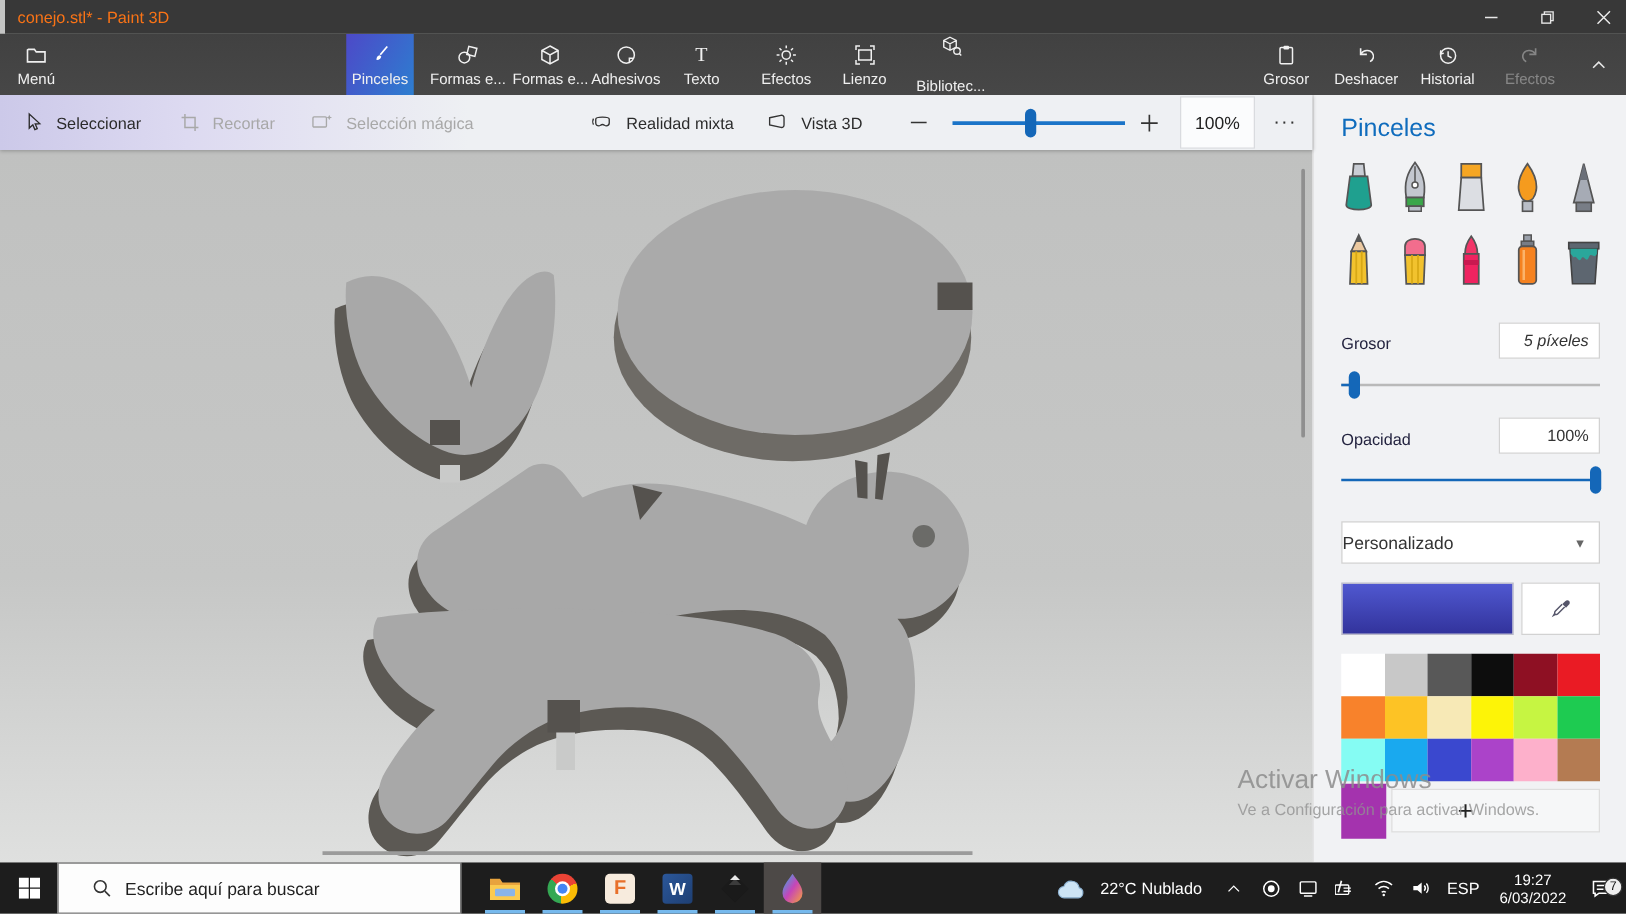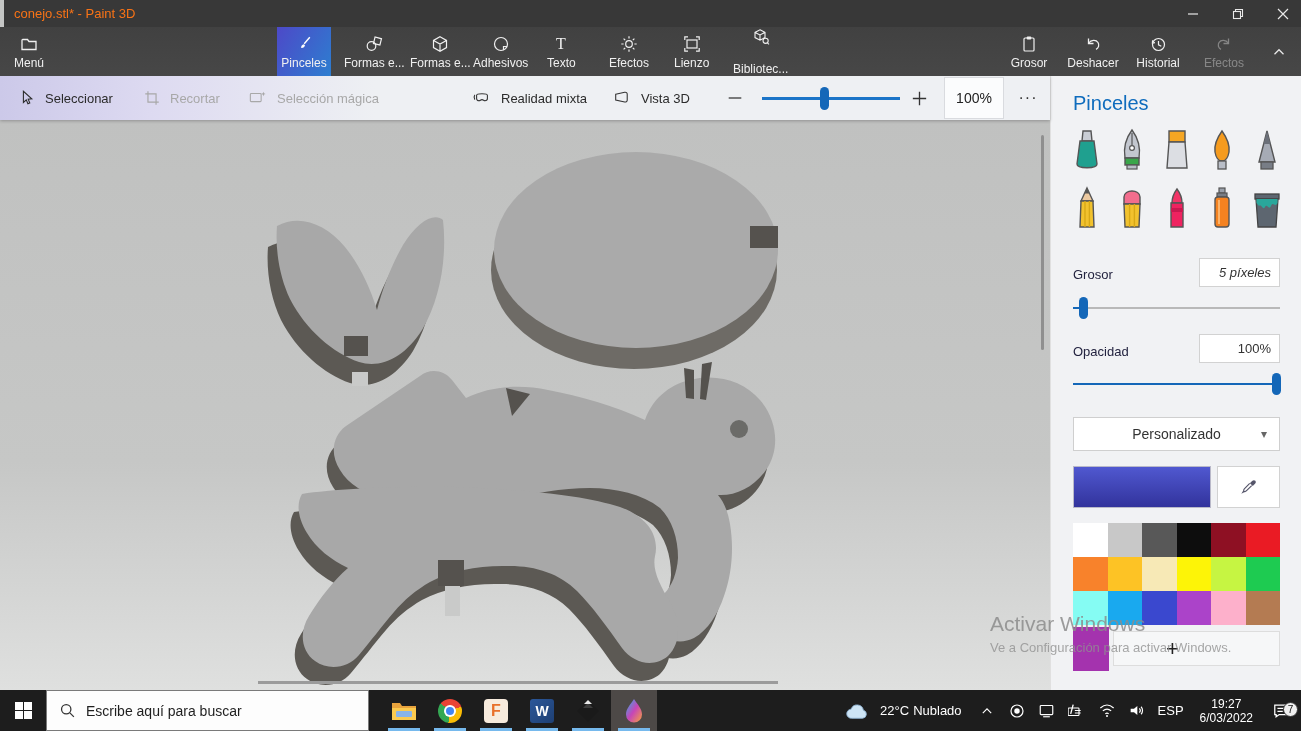"Personalizado" #custom-dd { justify-content: center -> none }
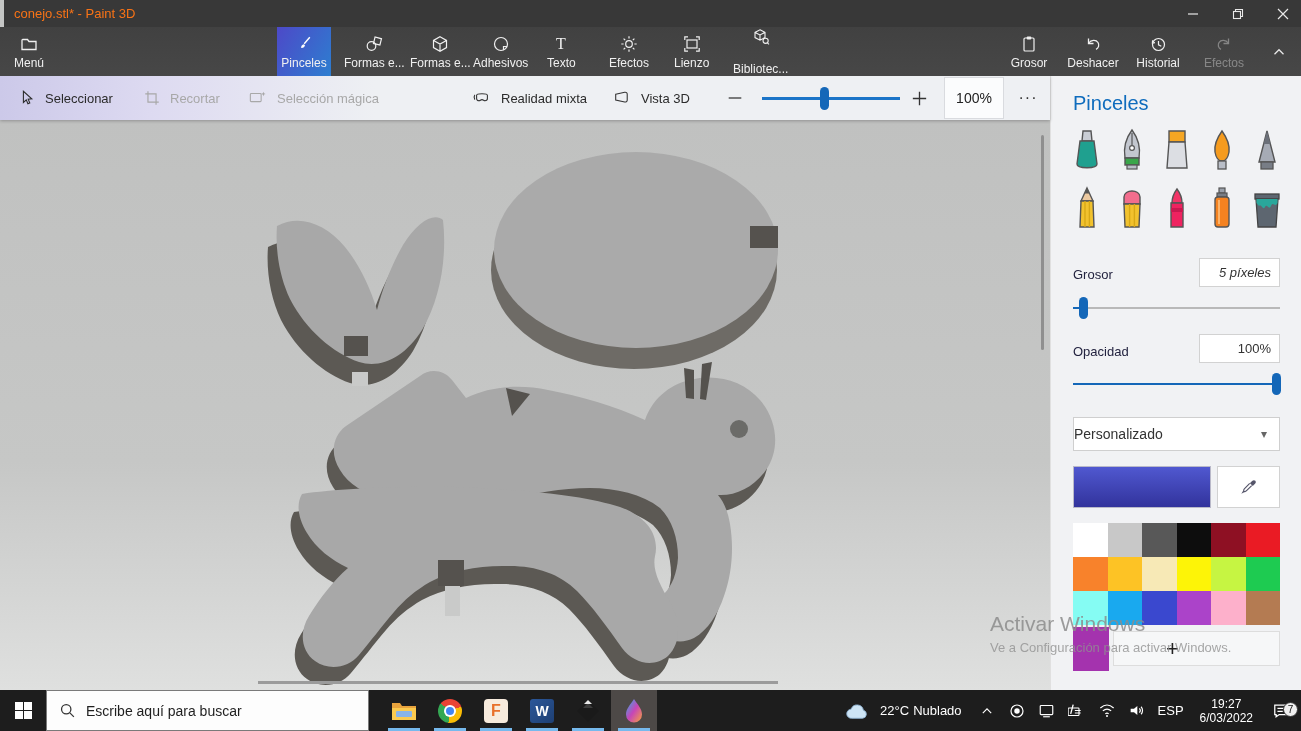"Escribe aquí para buscar" #search-box { padding-left: 12px -> 26px }
